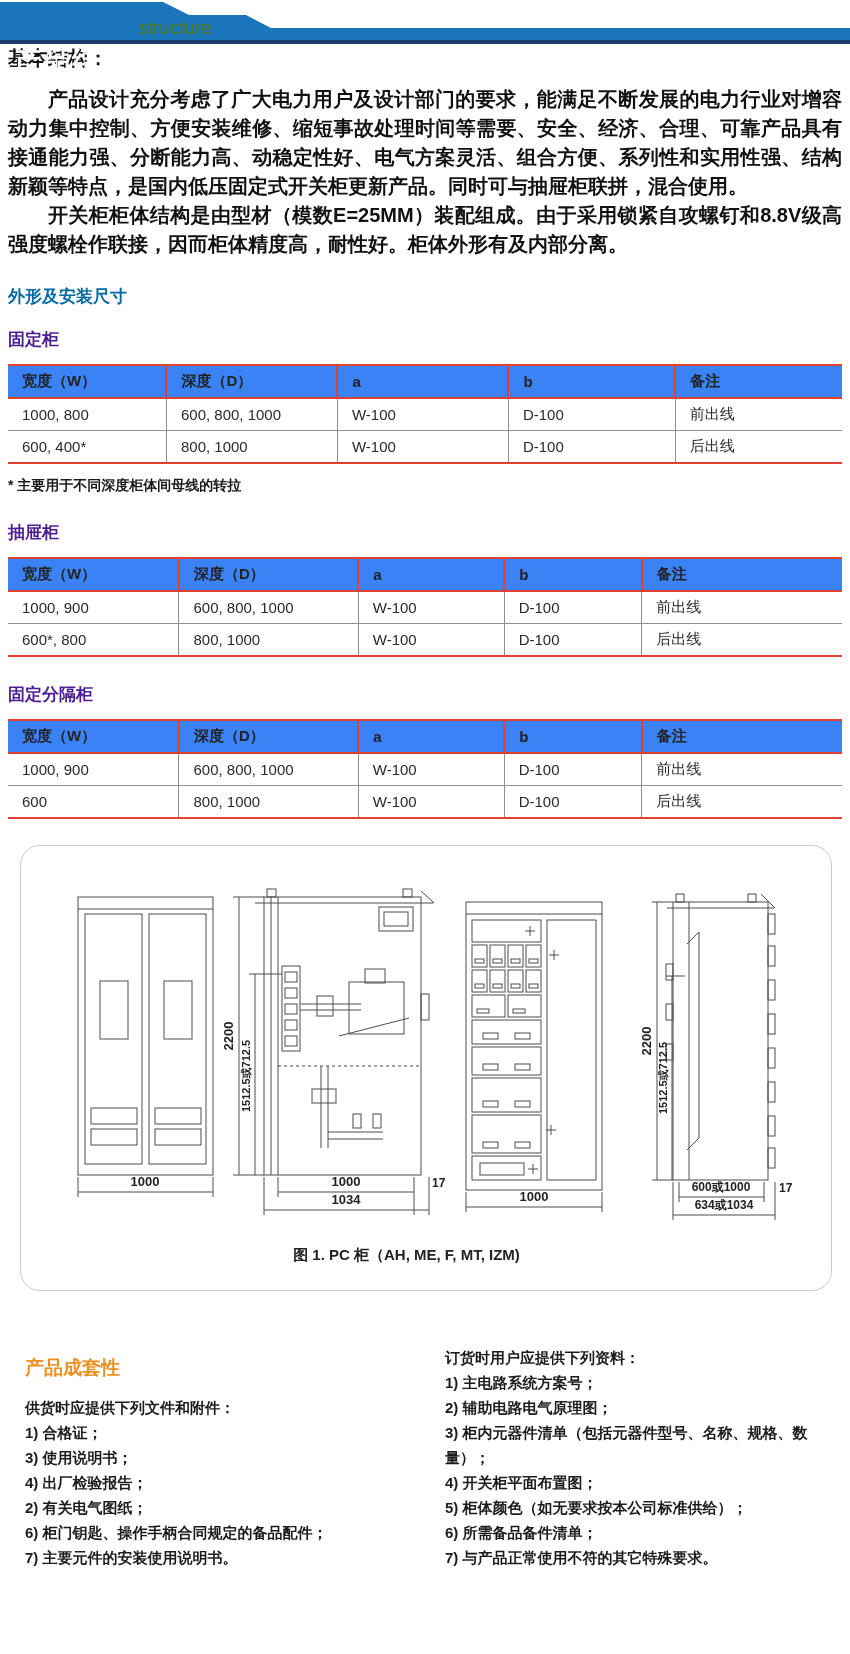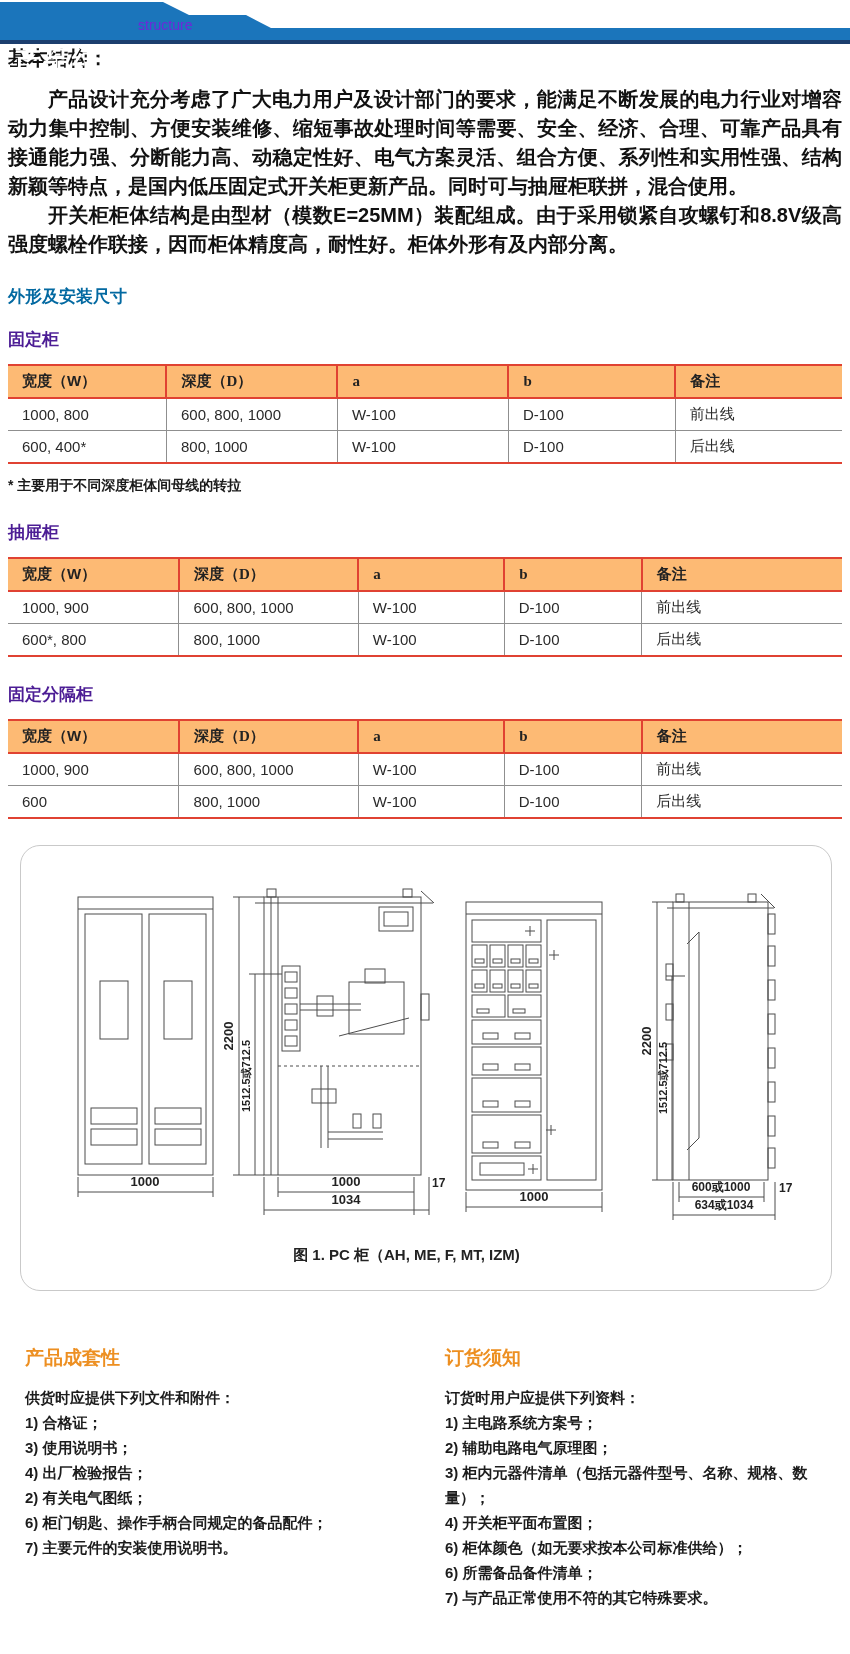"structure" .banner-sub { color: #6d28d9 -> #4d7c0f; font-size: 14px -> 19px }
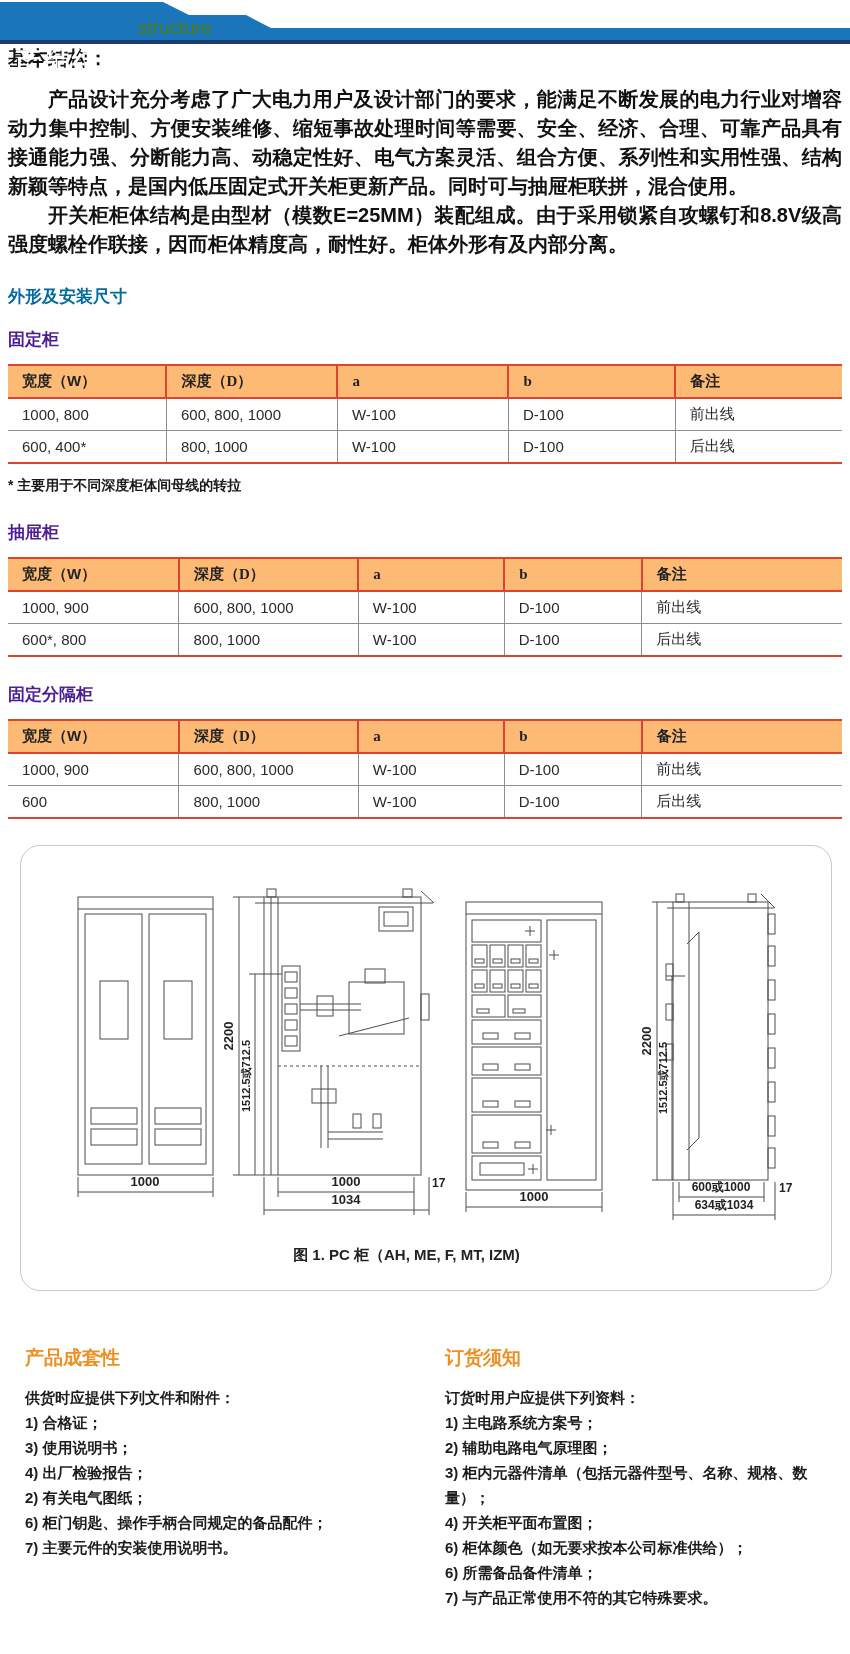"宽度（W）" thead tr { background: #fdba74 -> #3b82f6 }
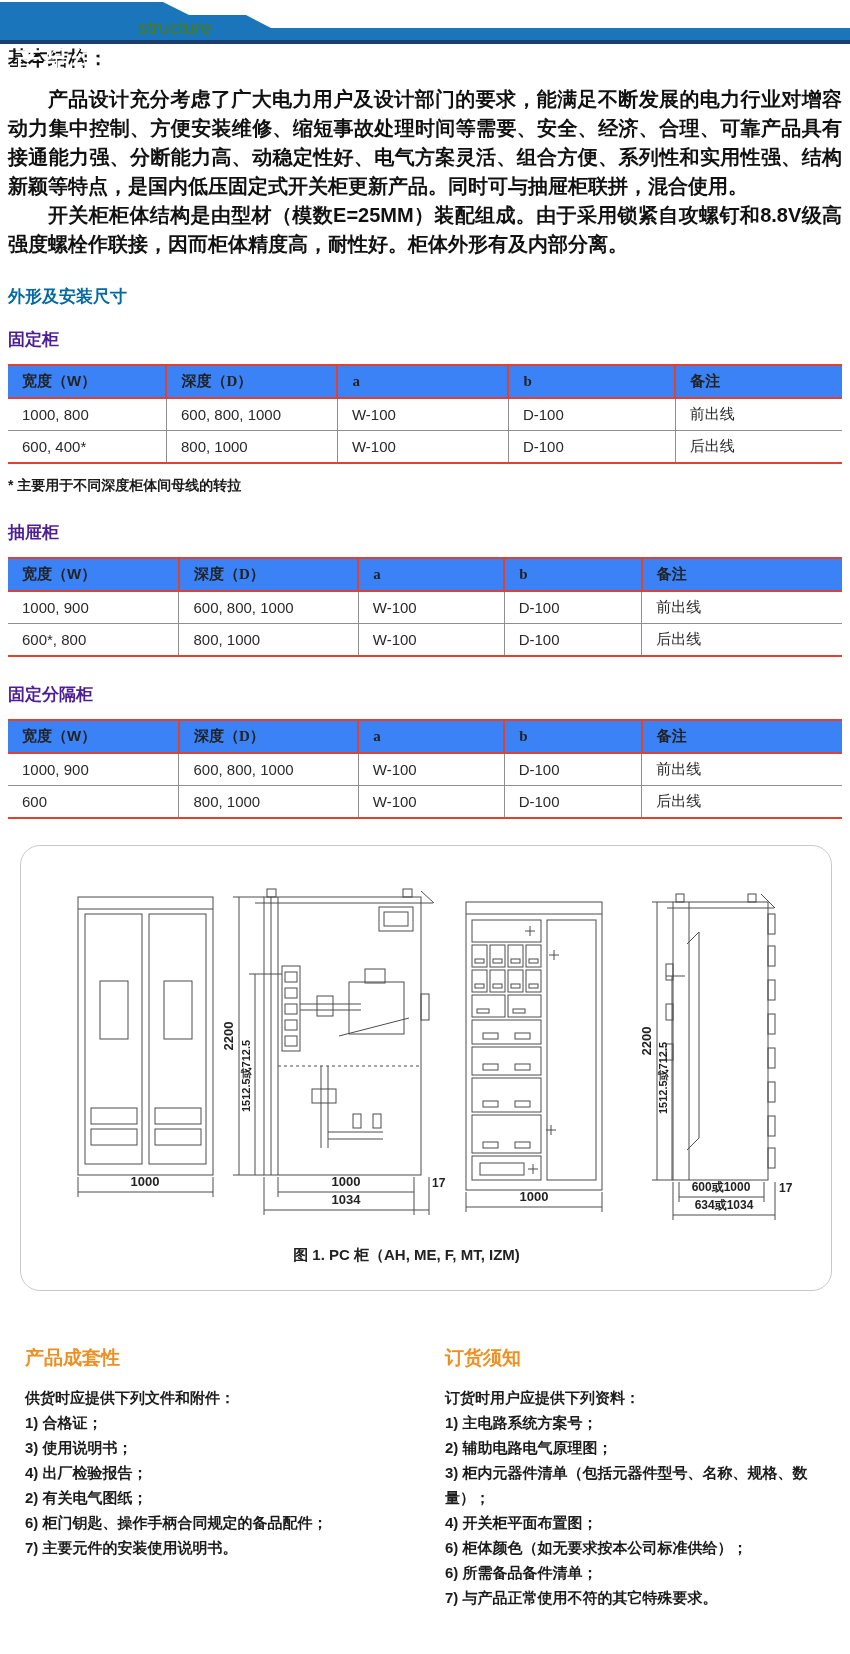"深度（D）" th + th { font-family: Liberation Serif, serif -> none }
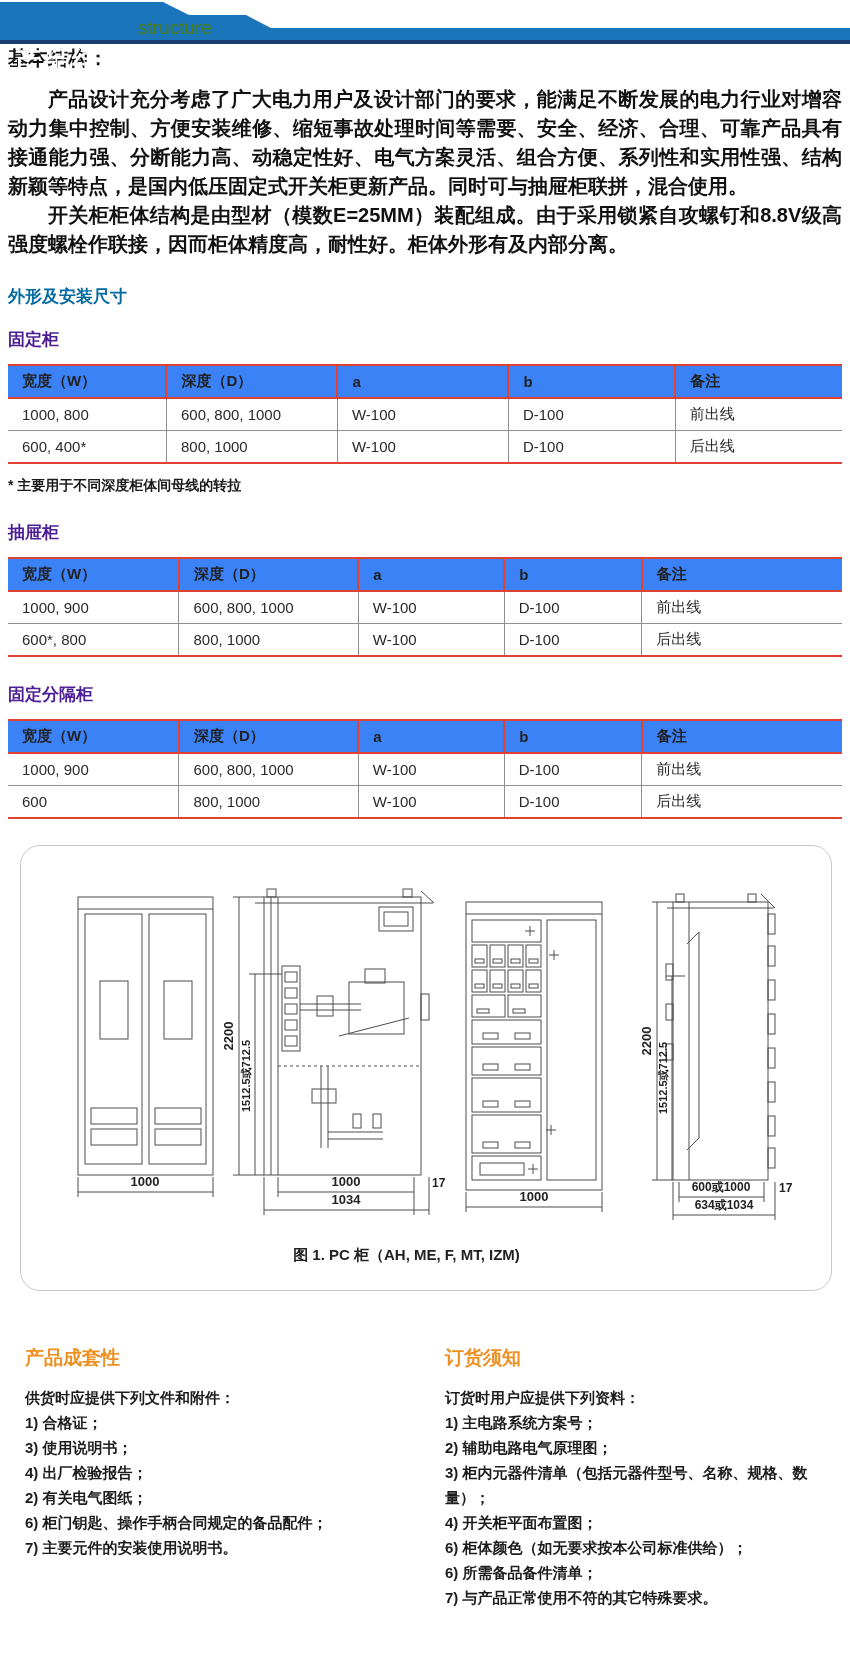"产品成套性" .col-heading { margin: 0 0 14px 0 -> 10px 0 14px 0 }
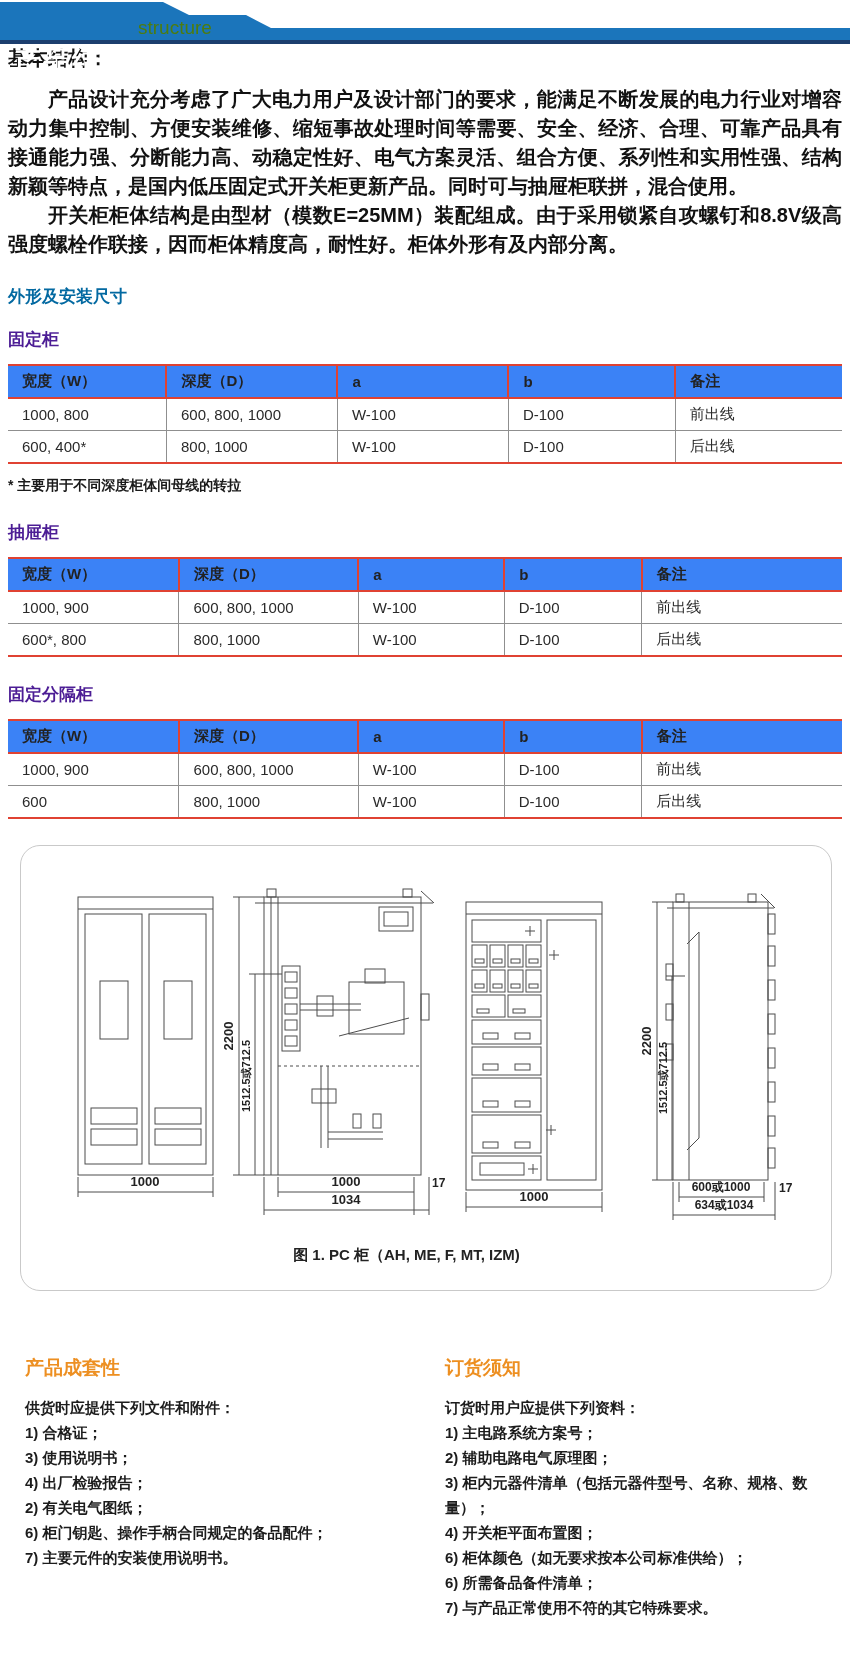"订货须知" h2.col-heading { html: <h2>订货须知</h2> -> none }
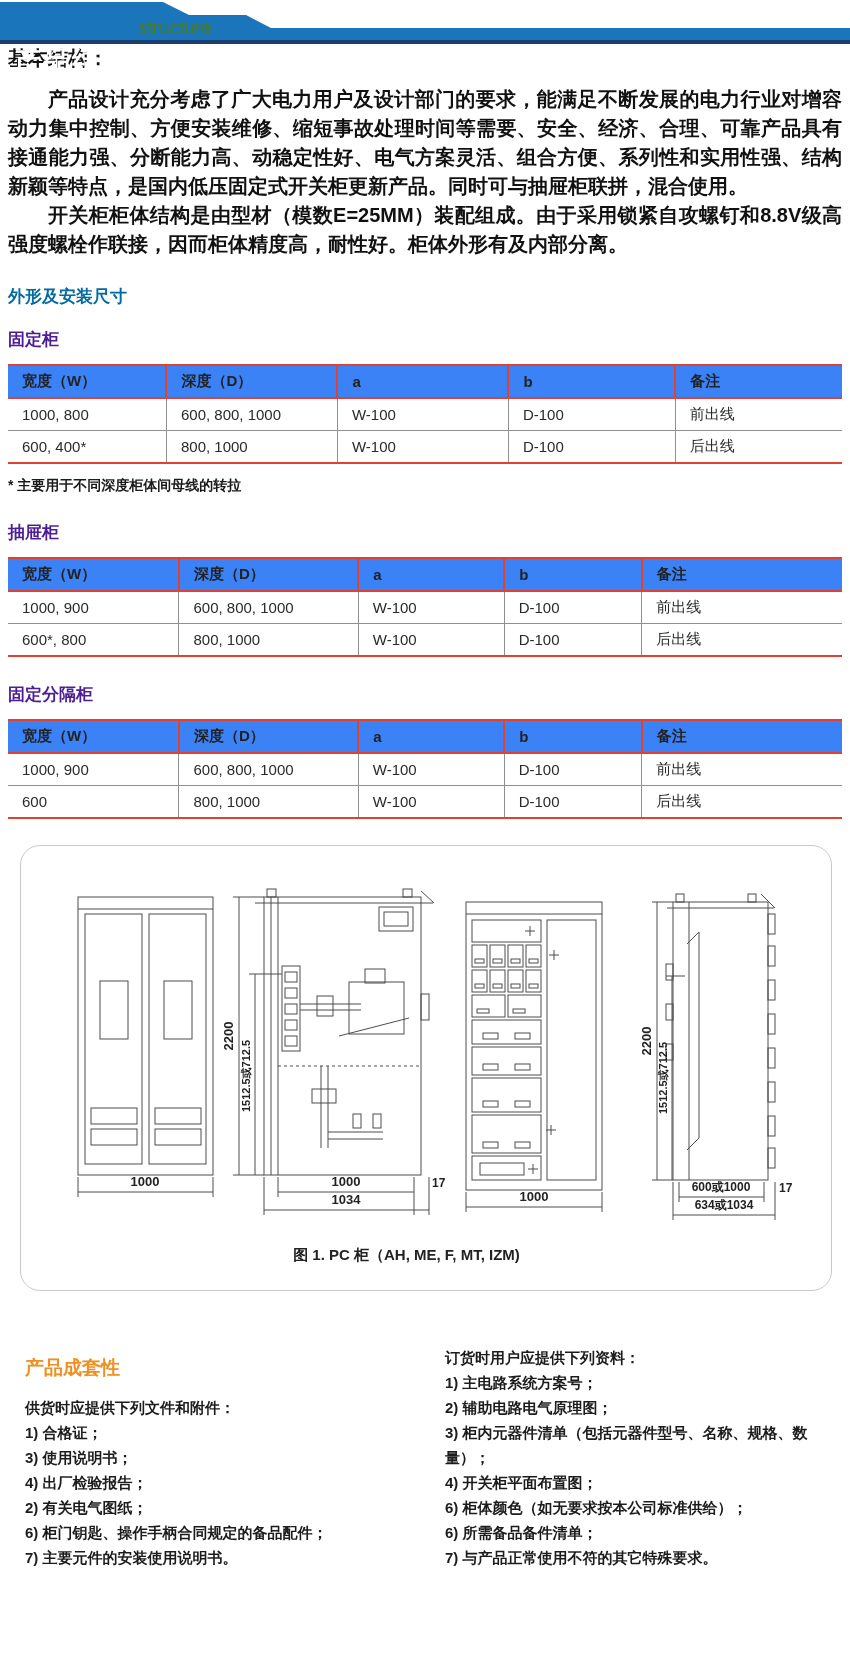"6) 柜体颜色（如无要求按本公司标准供给）；" div.col-item { text: 6 -> 5 }
